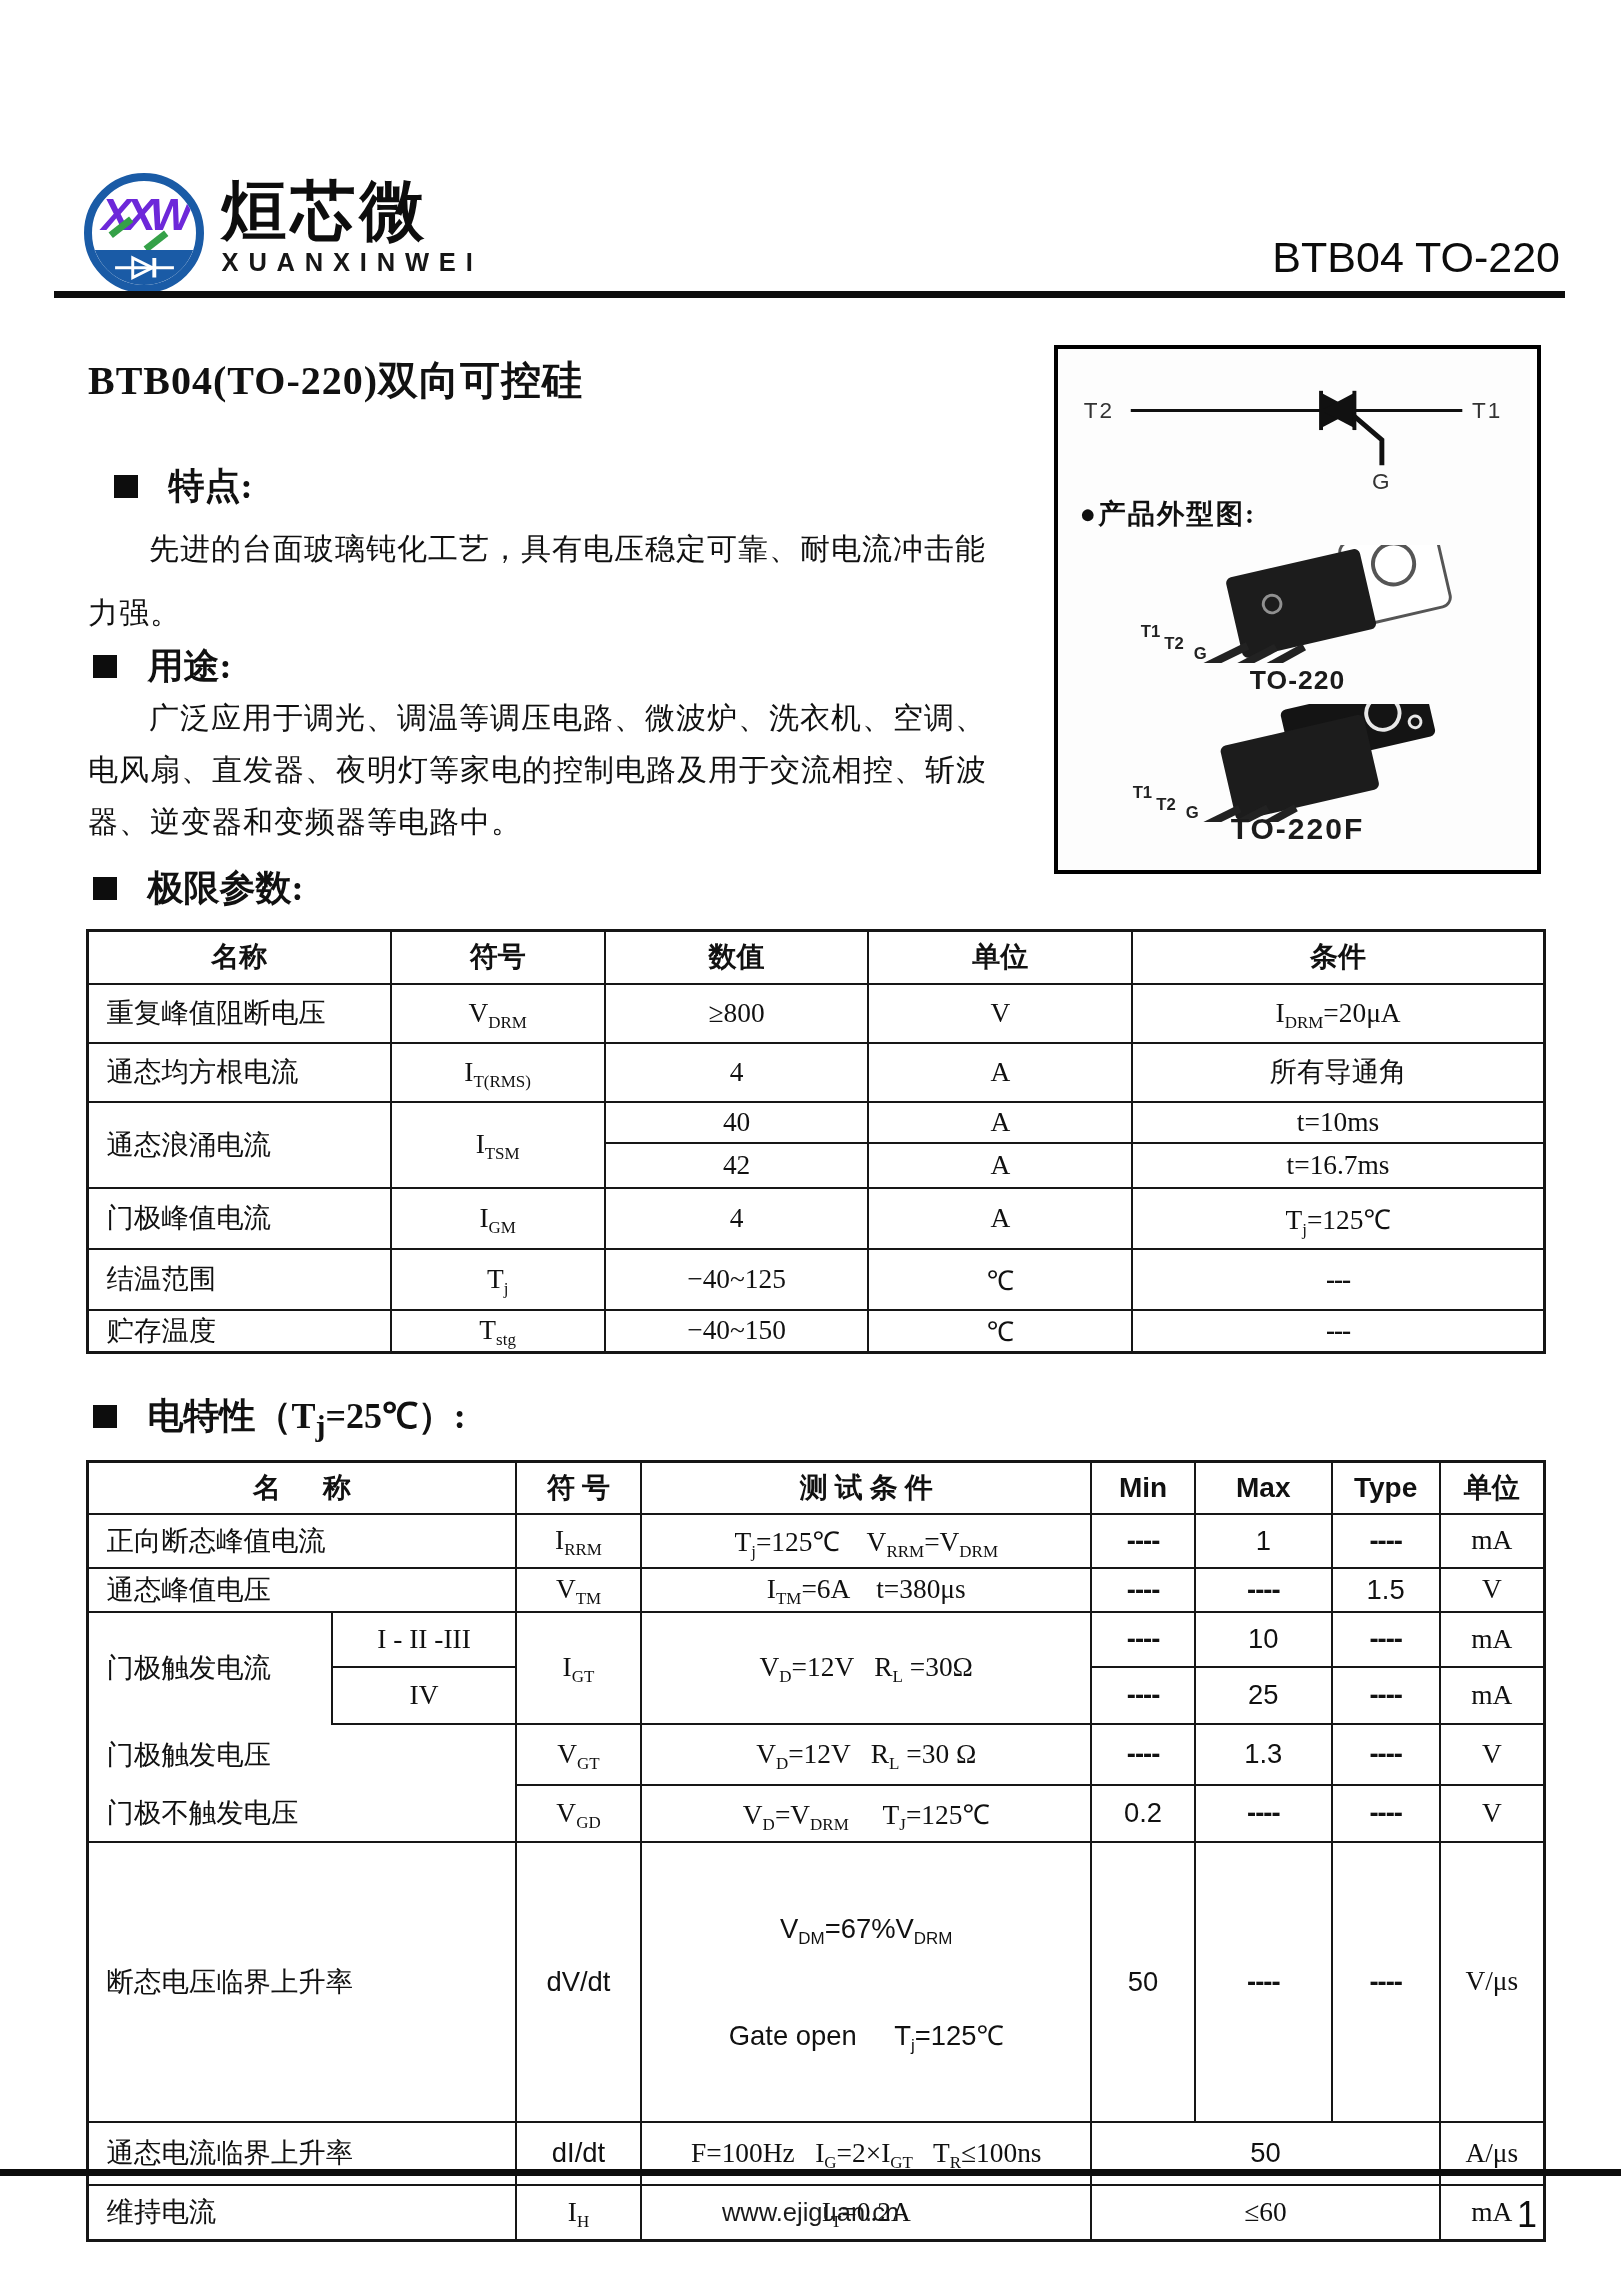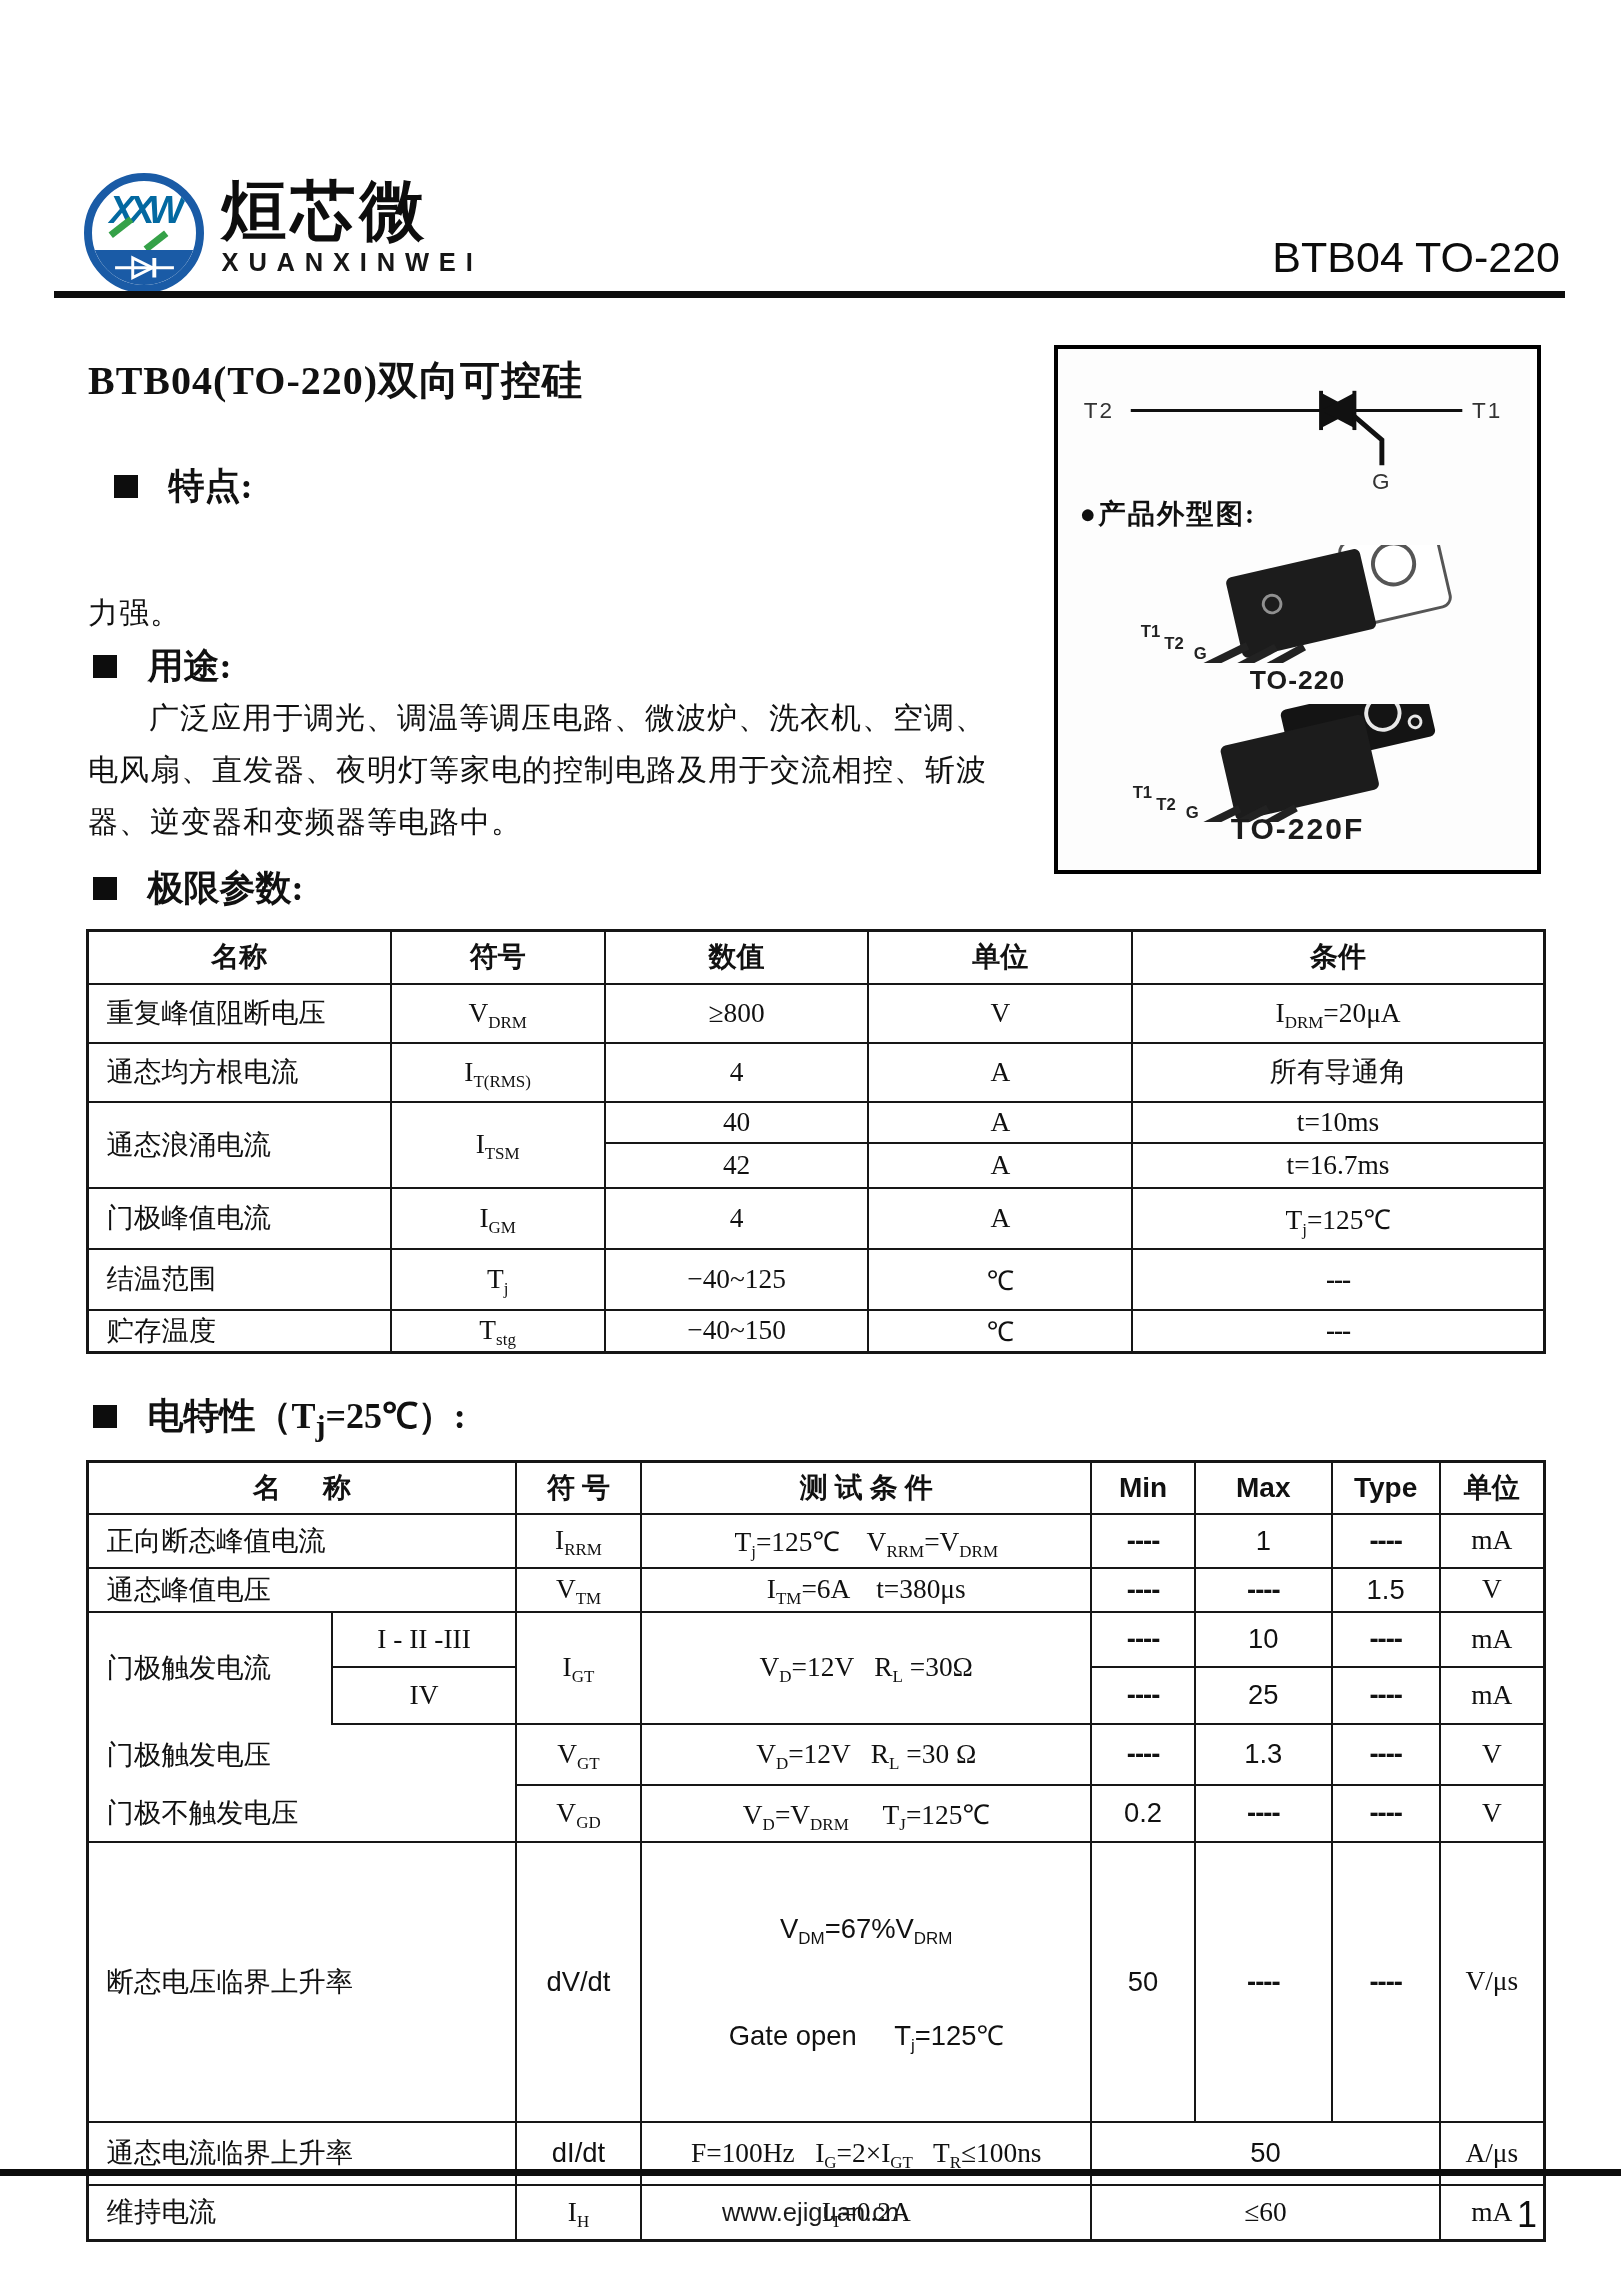"XXW" .logo-xxw { color: #0369a1 -> #6d28d9; font-size: 38px -> 45px }
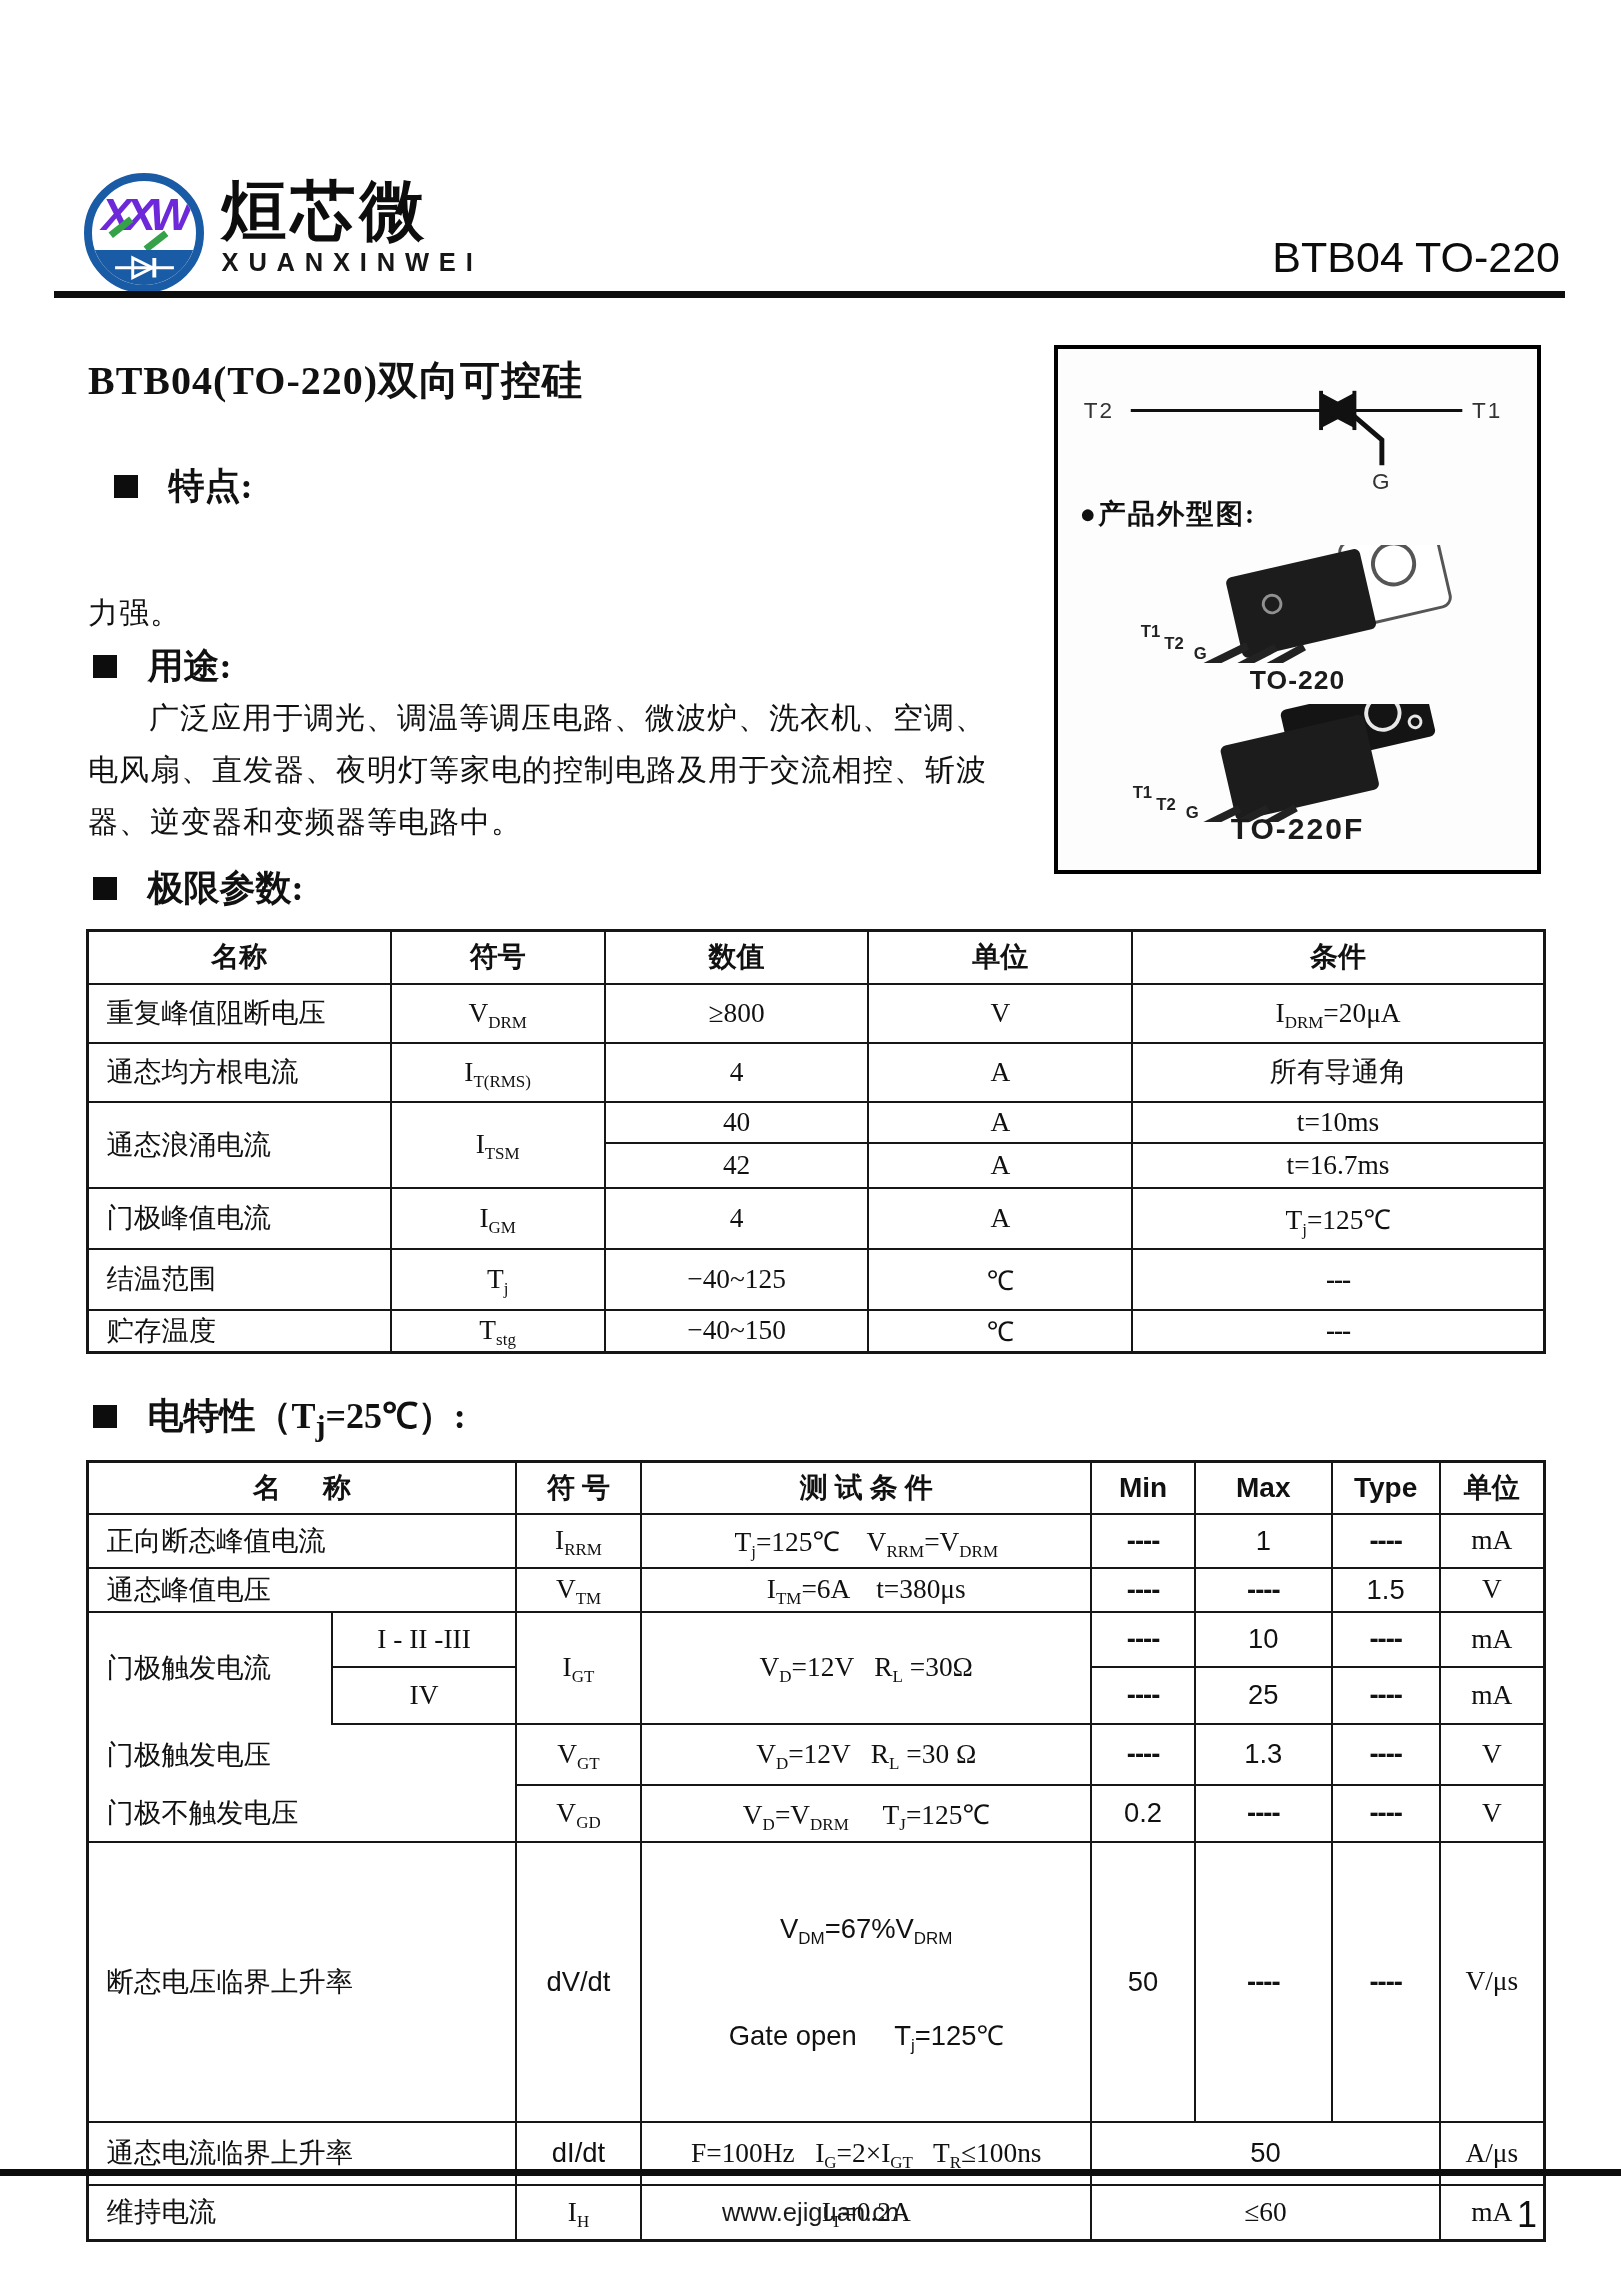"先进的台面玻璃钝化工艺，具有电压稳定可靠、耐电流冲击能" div.para-line { html: none -> <div>先进的台面玻璃钝化工艺，具有电压稳定可靠、耐电流冲击能</div> }
